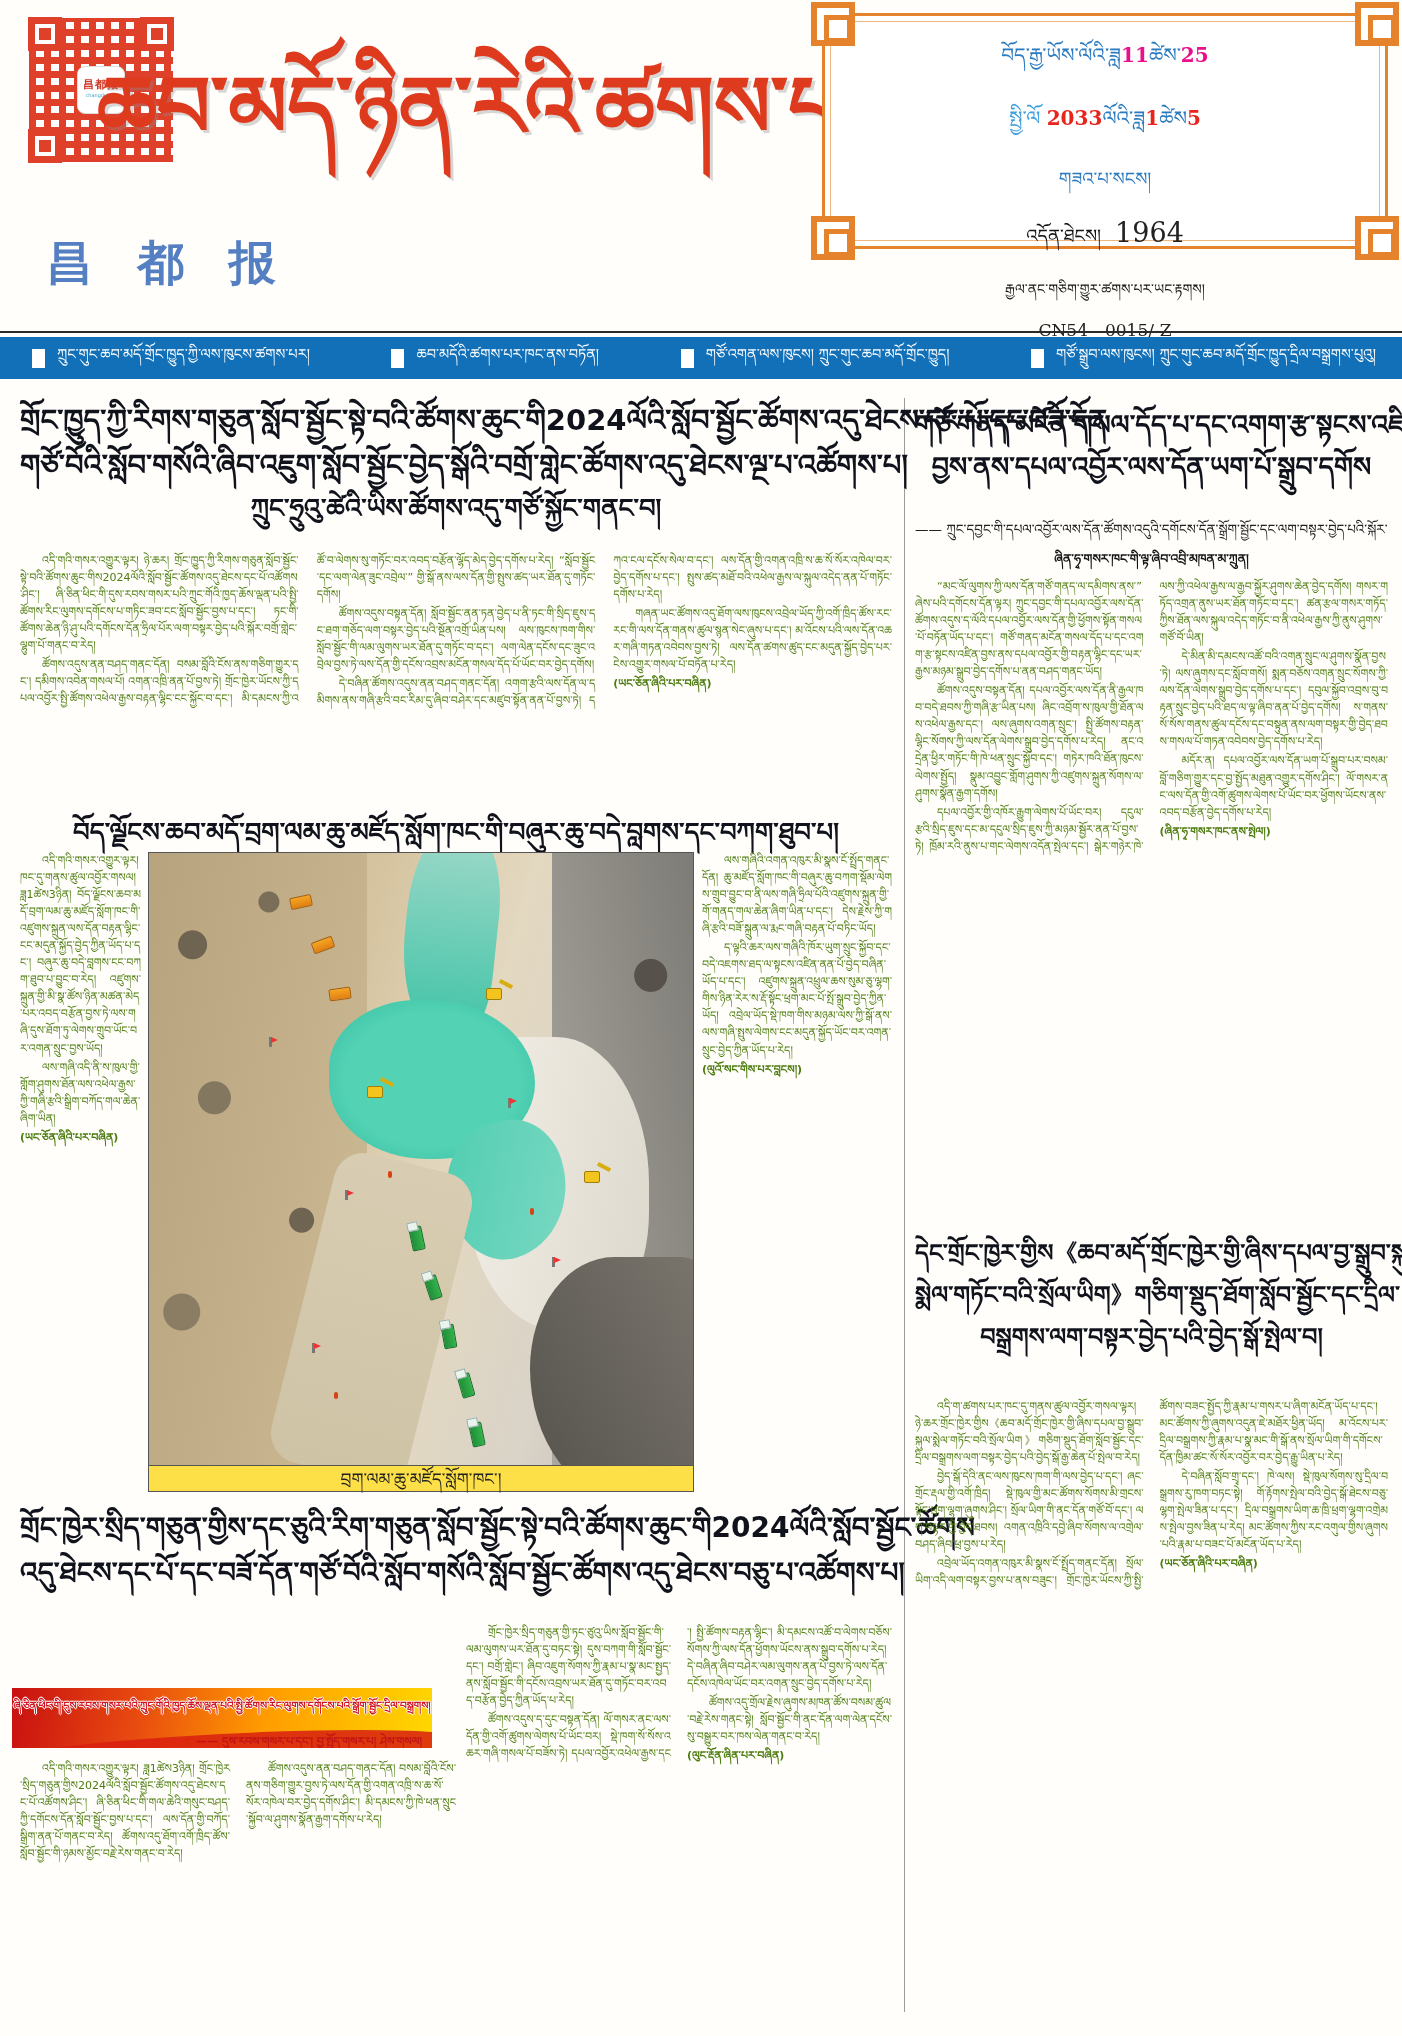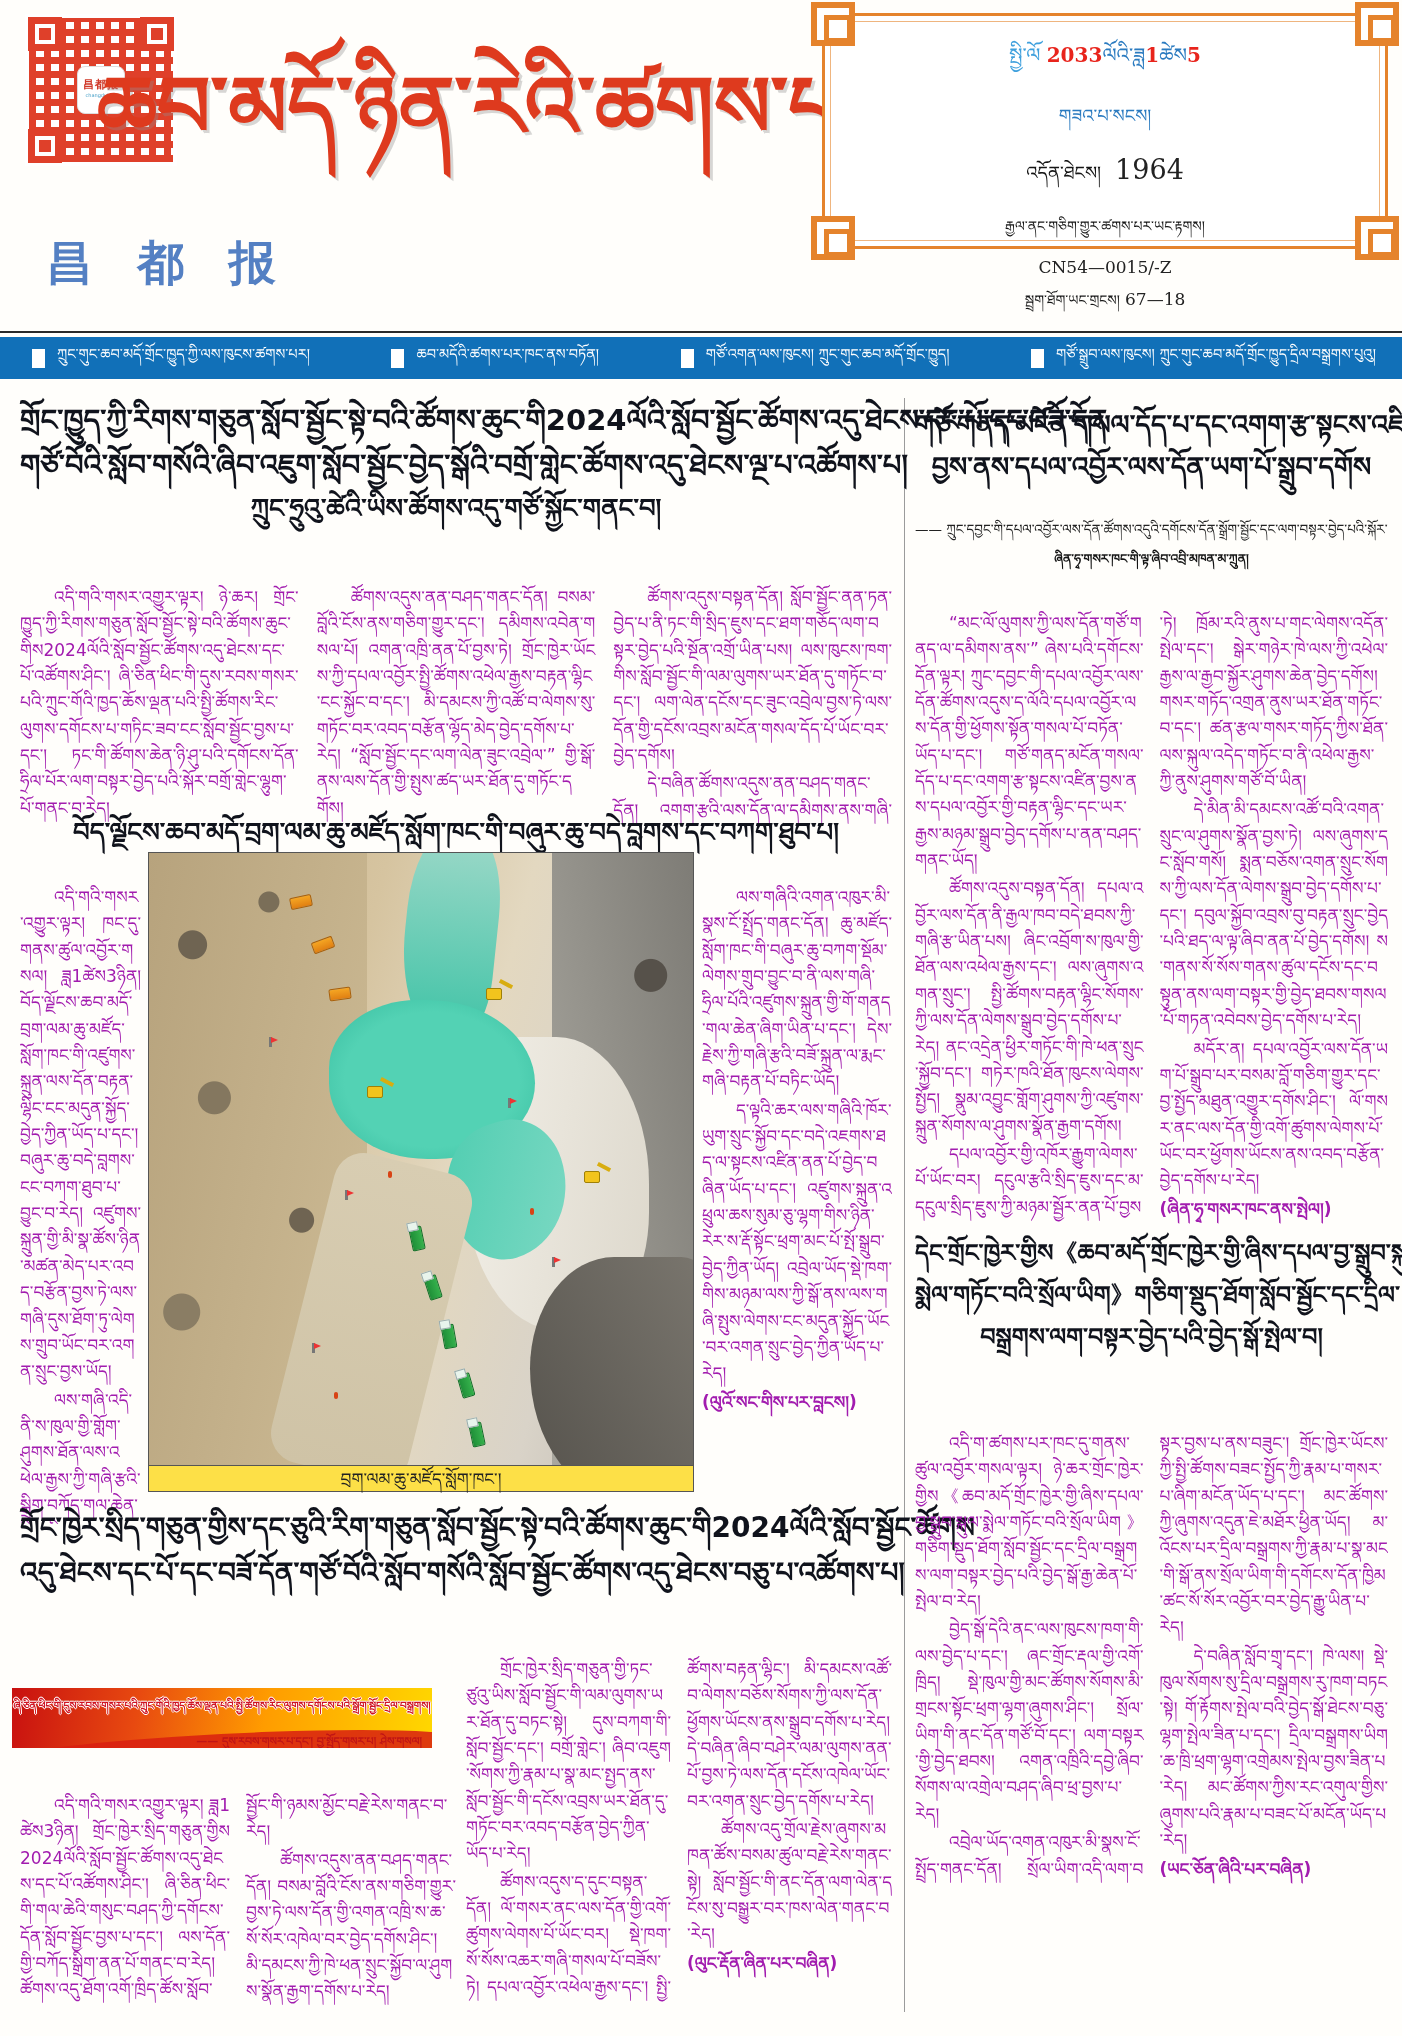"བོད་རྒྱ་ཡོས་ལོའི་ཟླ11ཚེས་25" div.il { html: none -> <div> <span>བོད་རྒྱ་ཡོས་ལོའི་ཟླ</span><span>11</span><span>ཚེས་</span><span>25</span> </div> }
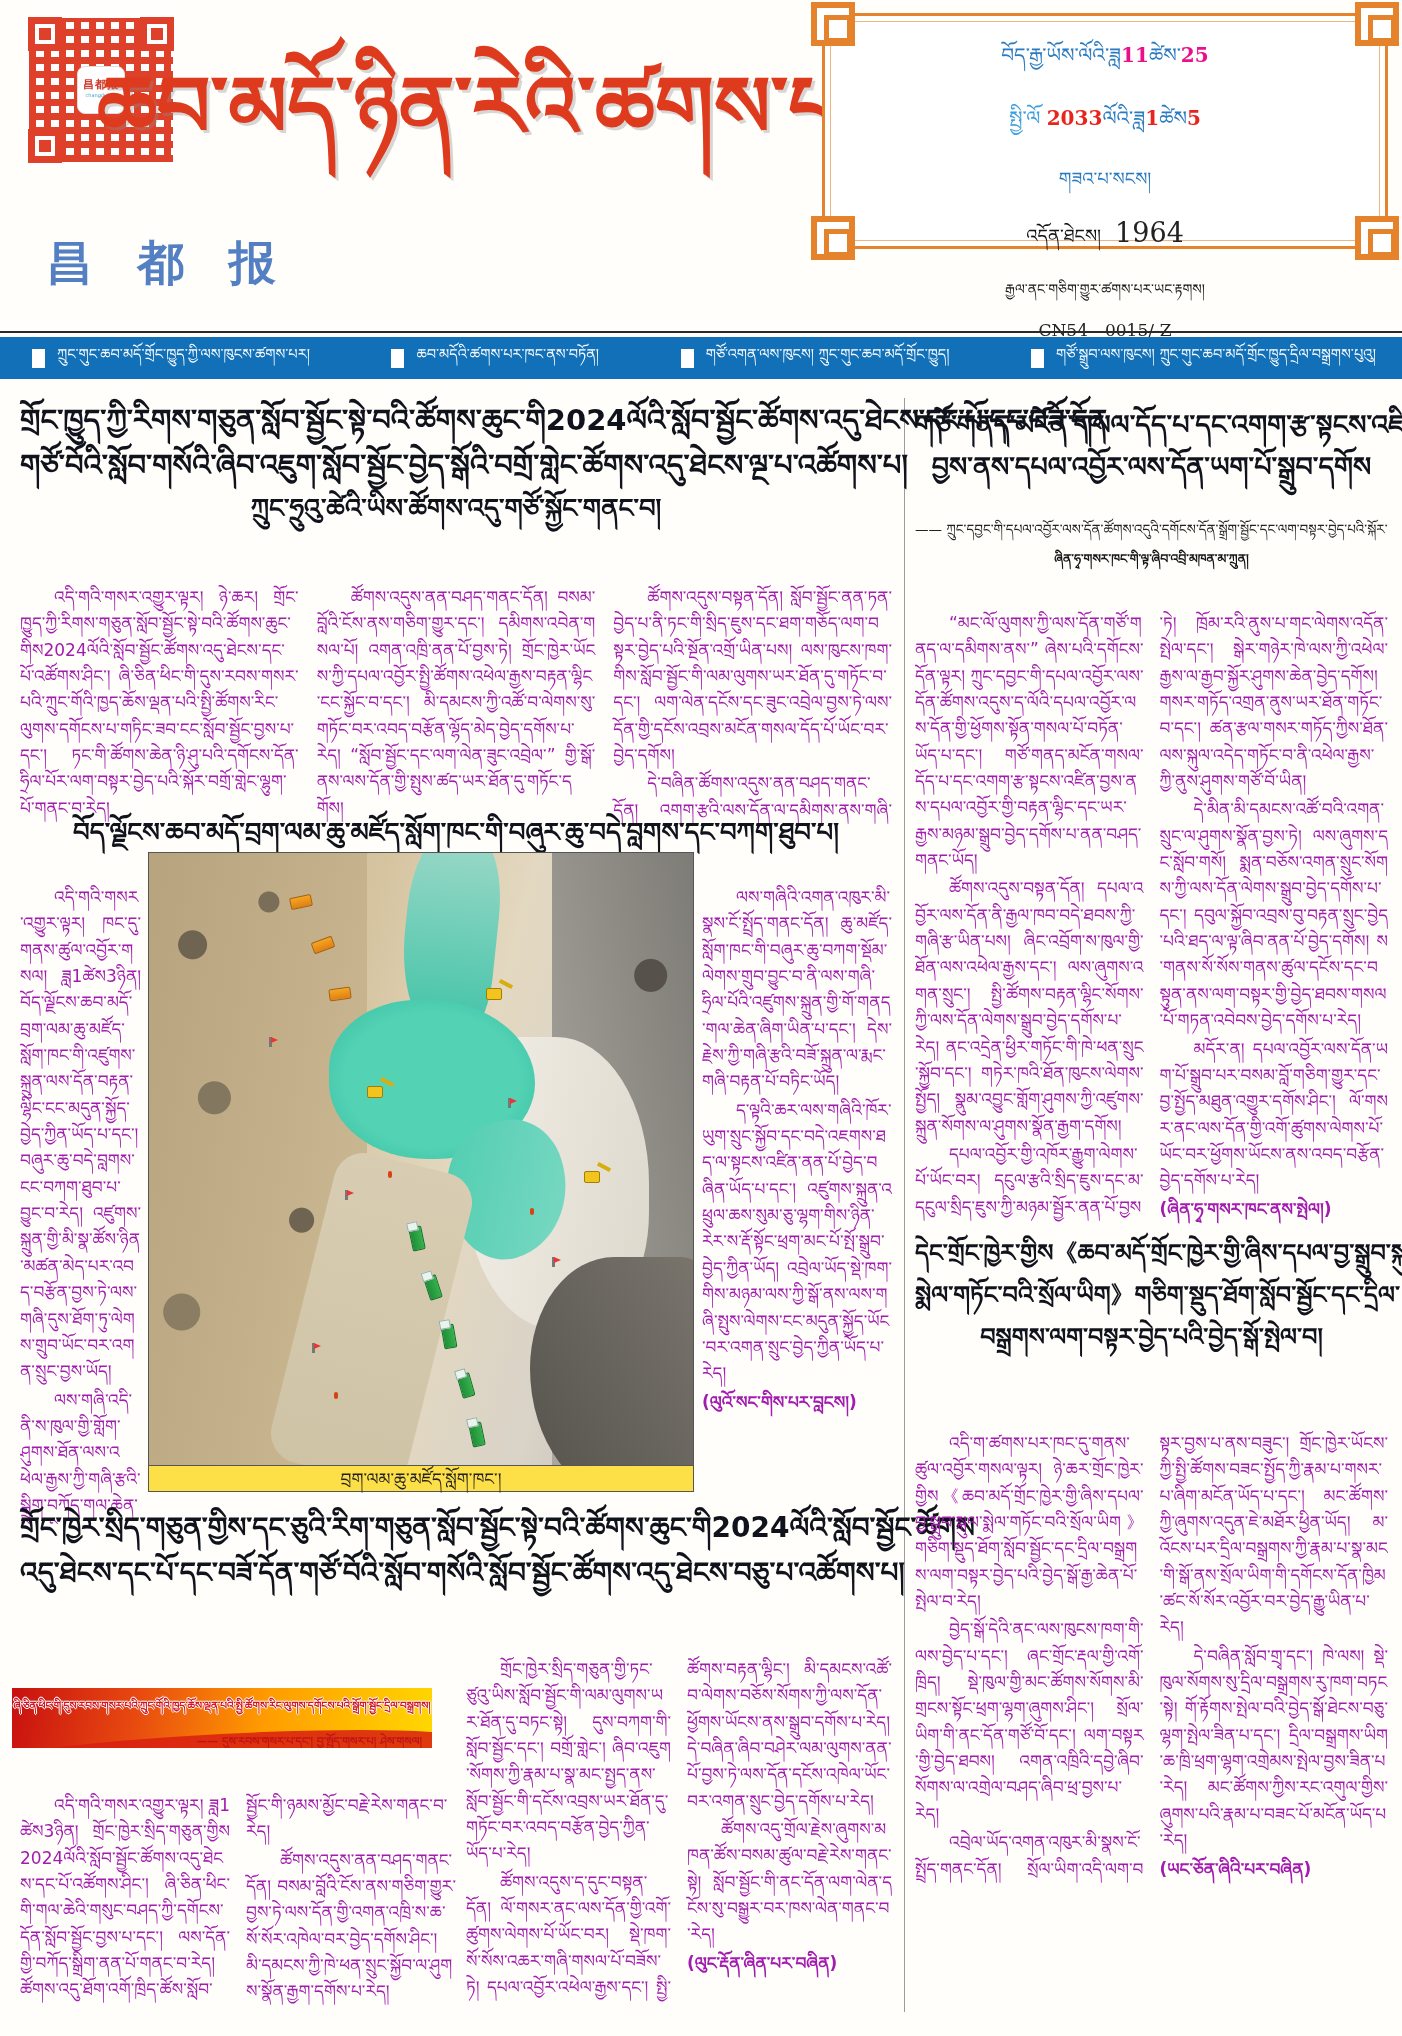"འདི་གའི་གསར་འགྱུར་ལྟར། ཉེ་ཆར།" .tib-body { color: #a21caf -> #4d7c0f; font-size: 17px -> 11px; margin-top: 32px -> none }
